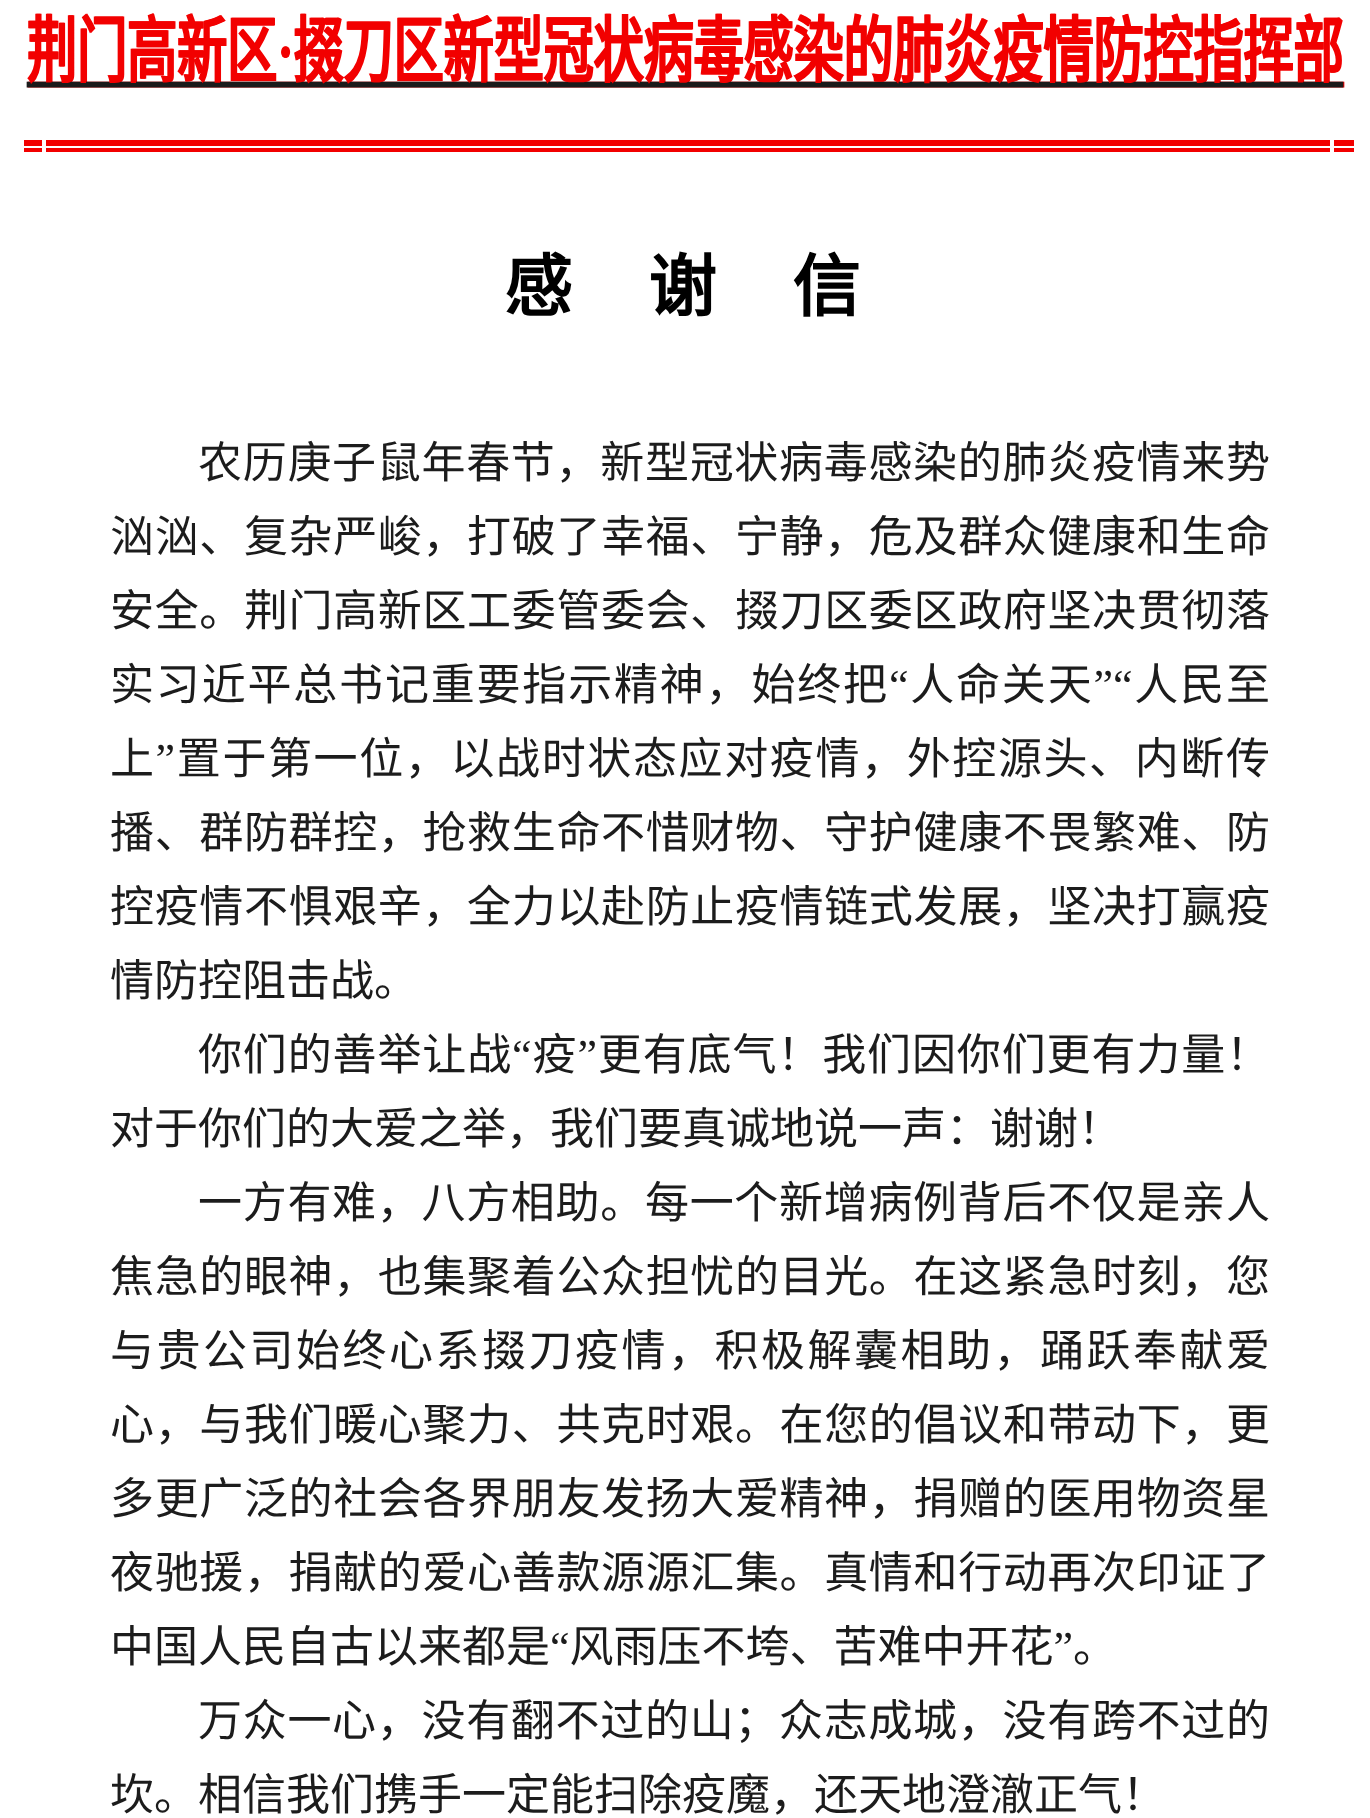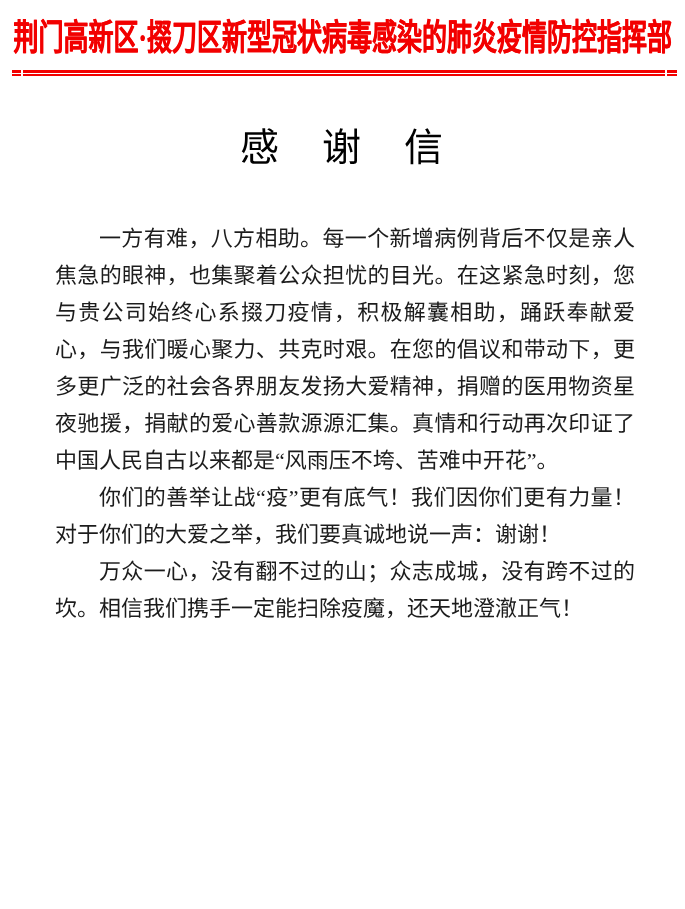"荆门高新区·掇刀区新型冠状病毒感染的肺炎疫情防控指挥部" .org-header { align-items: center -> flex-start; text-decoration: none -> underline }
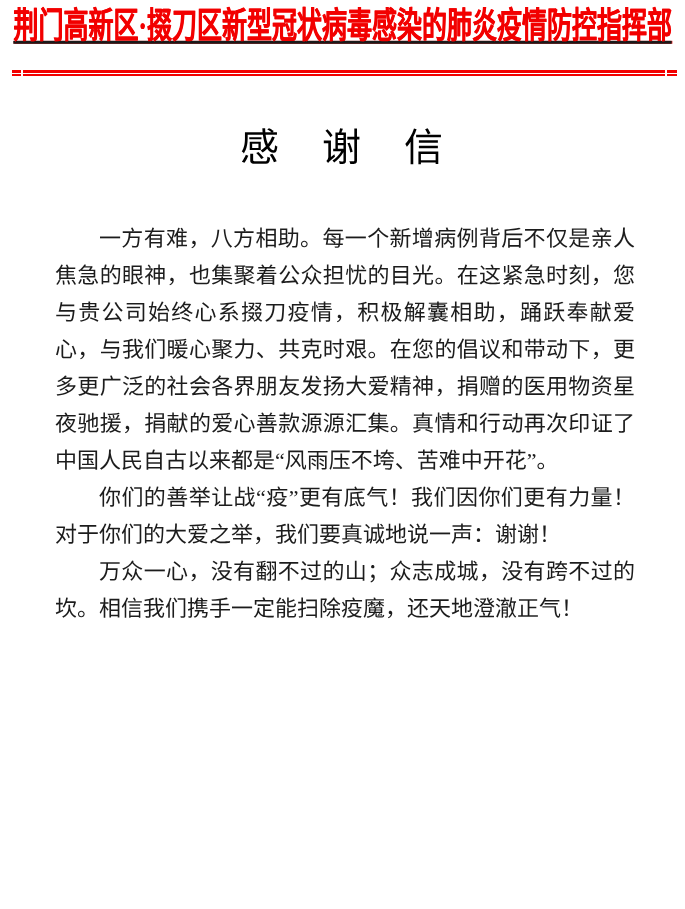"感 谢 信" .letter-title { font-size: 39px -> 34px; font-weight: normal -> bold }
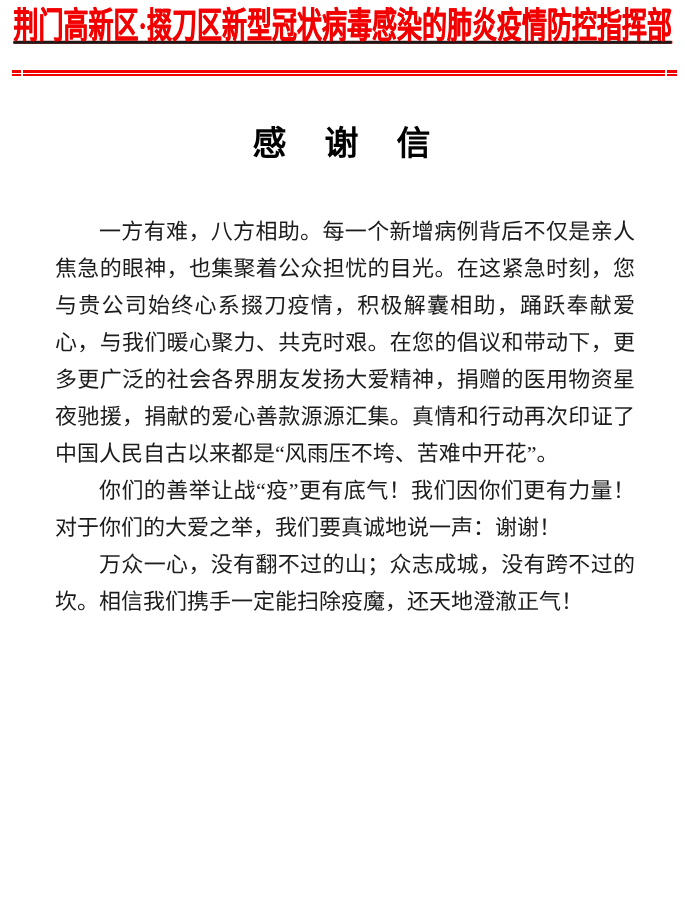"农历庚子鼠年春节，新型冠状病毒感染的肺炎疫情来势汹汹、复杂严峻，打破了幸福、宁静" p { html: none -> <p>农历庚子鼠年春节，新型冠状病毒感染的肺炎疫情来势汹汹、复杂严峻，打破了幸福、宁静，危及群众健康和生命安全。荆门高新区工委管委会、掇刀区委区政府坚决贯彻落实习近平总书记重要指示精神，始终把“人命关天”“人民至上”置于第一位，以战时状态应对疫情，外控源头、内断传播、群防群控，抢救生命不惜财物、守护健康不畏繁难、防控疫情不惧艰辛，全力以赴防止疫情链式发展，坚决打赢疫情防控阻击战。</p> }
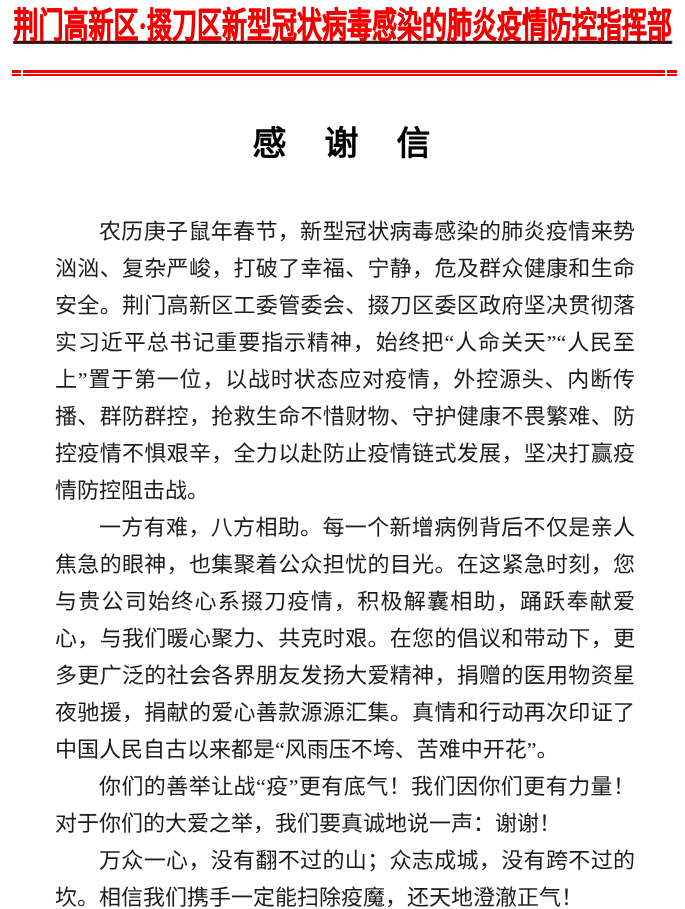"一方有难，八方相助。每一个新增病例背后不仅是亲人焦急的眼神，也集聚着公众担忧的目" p { order: before "你们的善举让战“疫”更有底气！我们因你们更有力量！对于你们的大爱之举，我们要真诚" -> after "你们的善举让战“疫”更有底气！我们因你们更有力量！对于你们的大爱之举，我们要真诚" }
